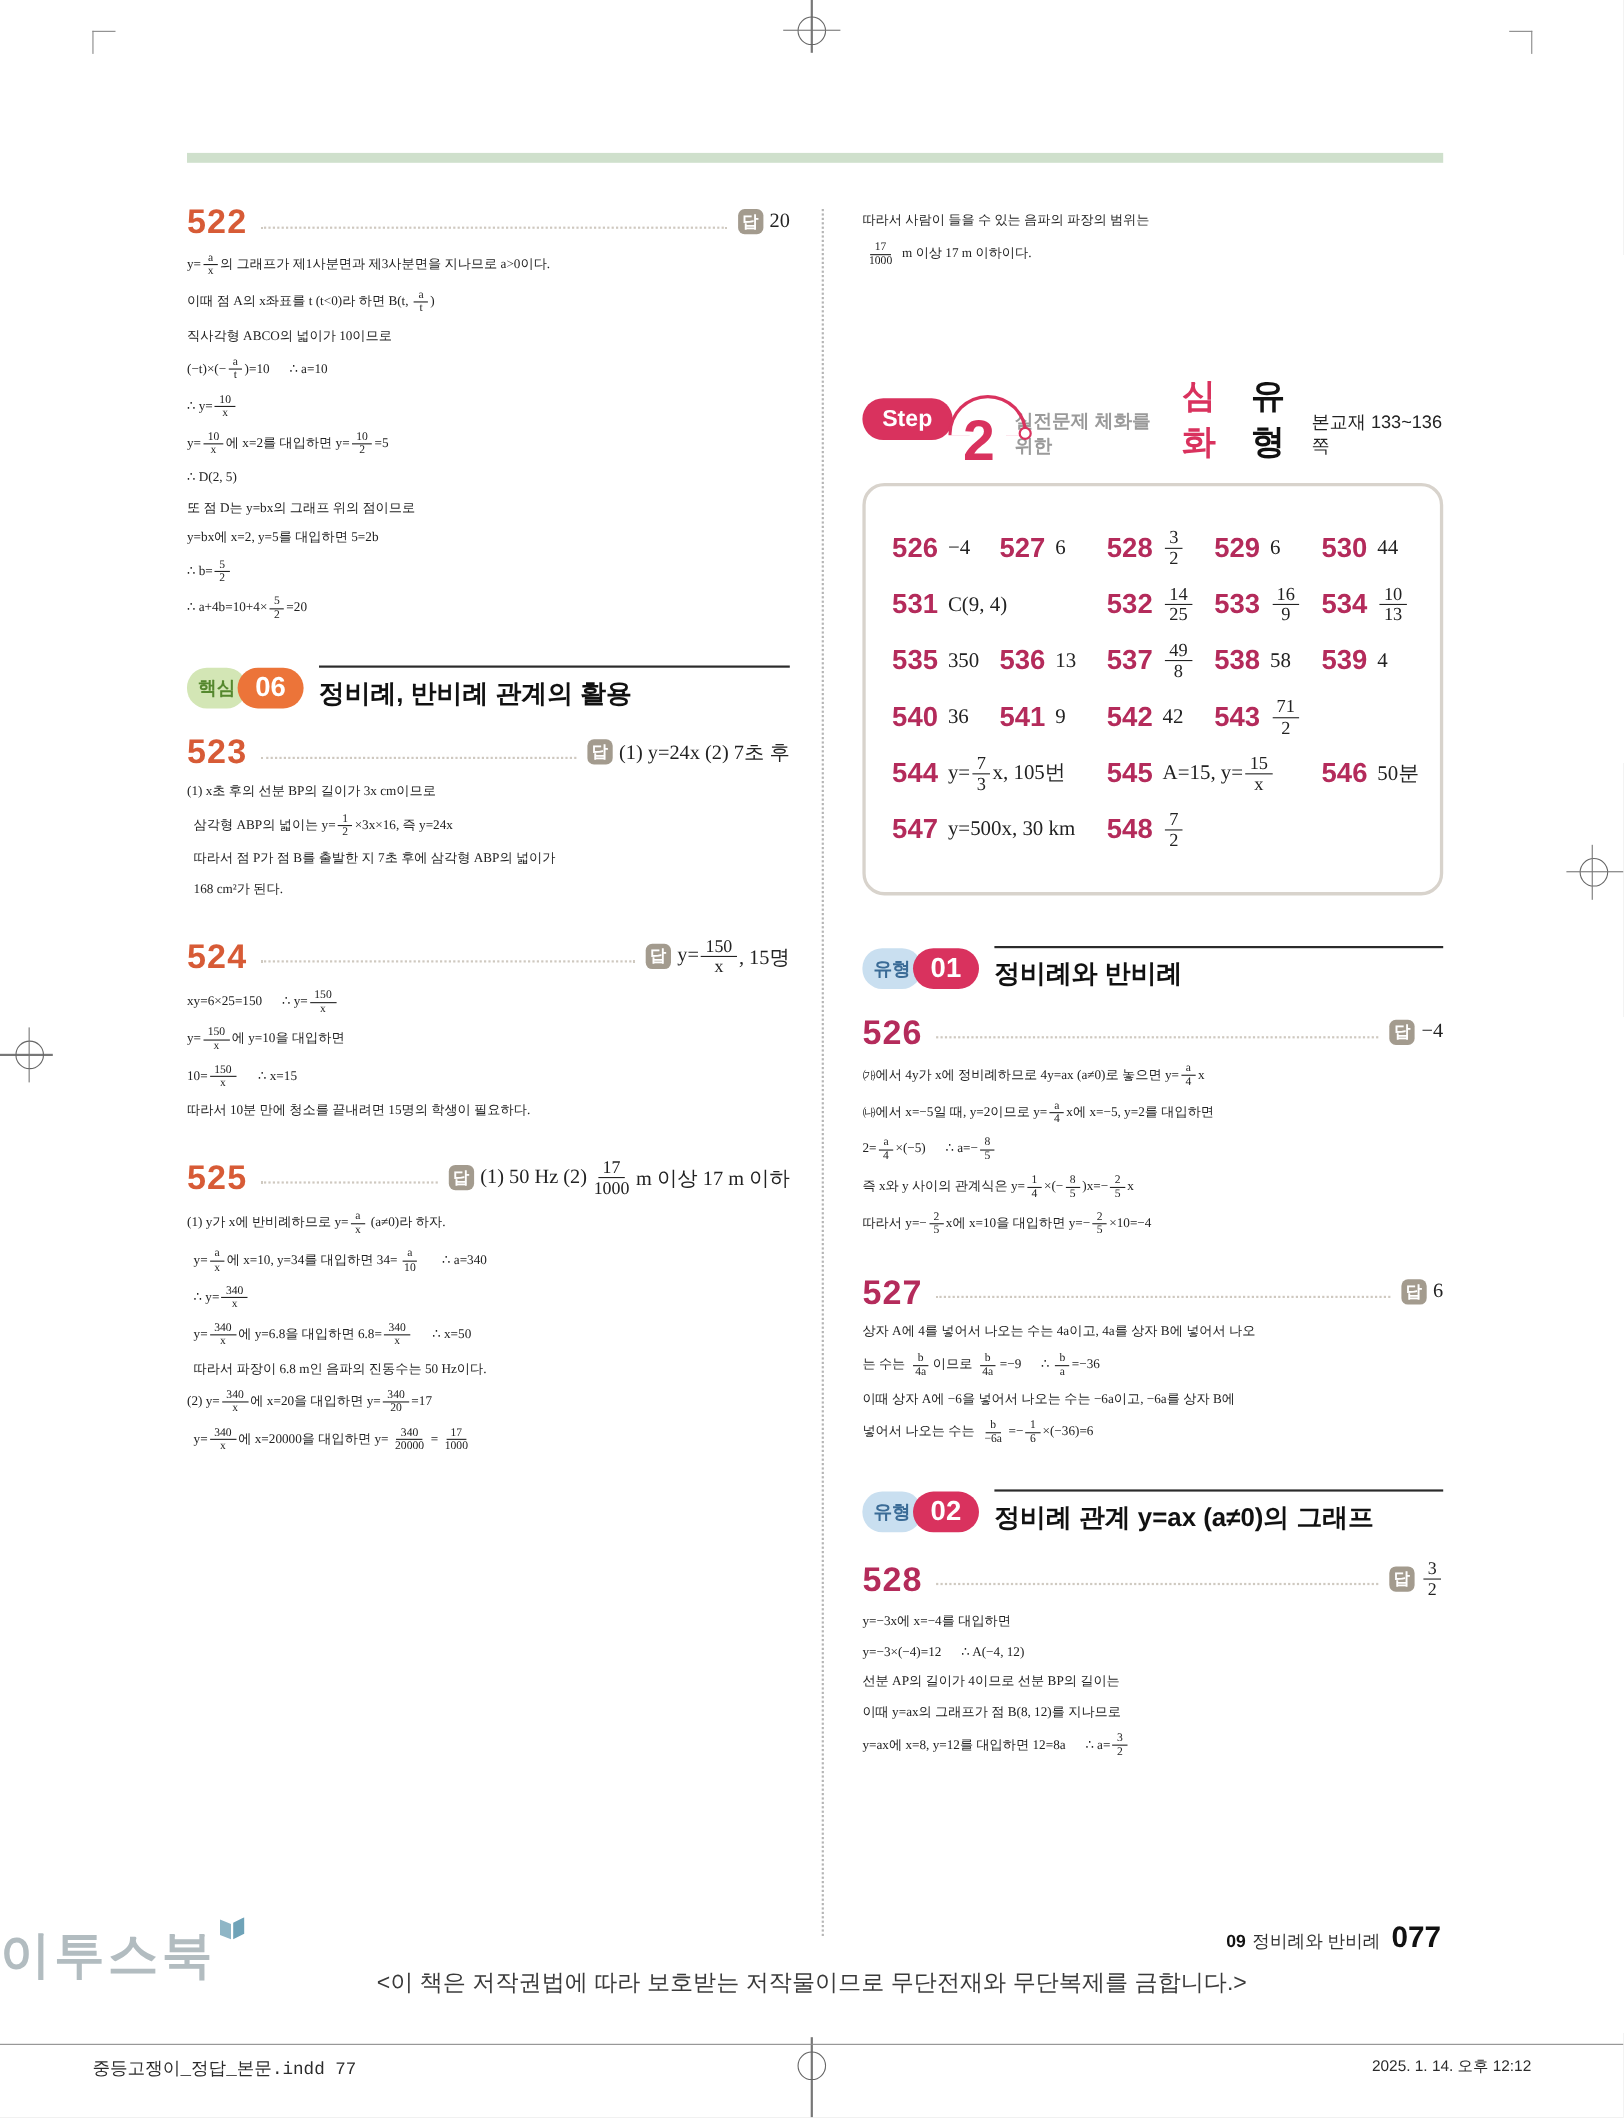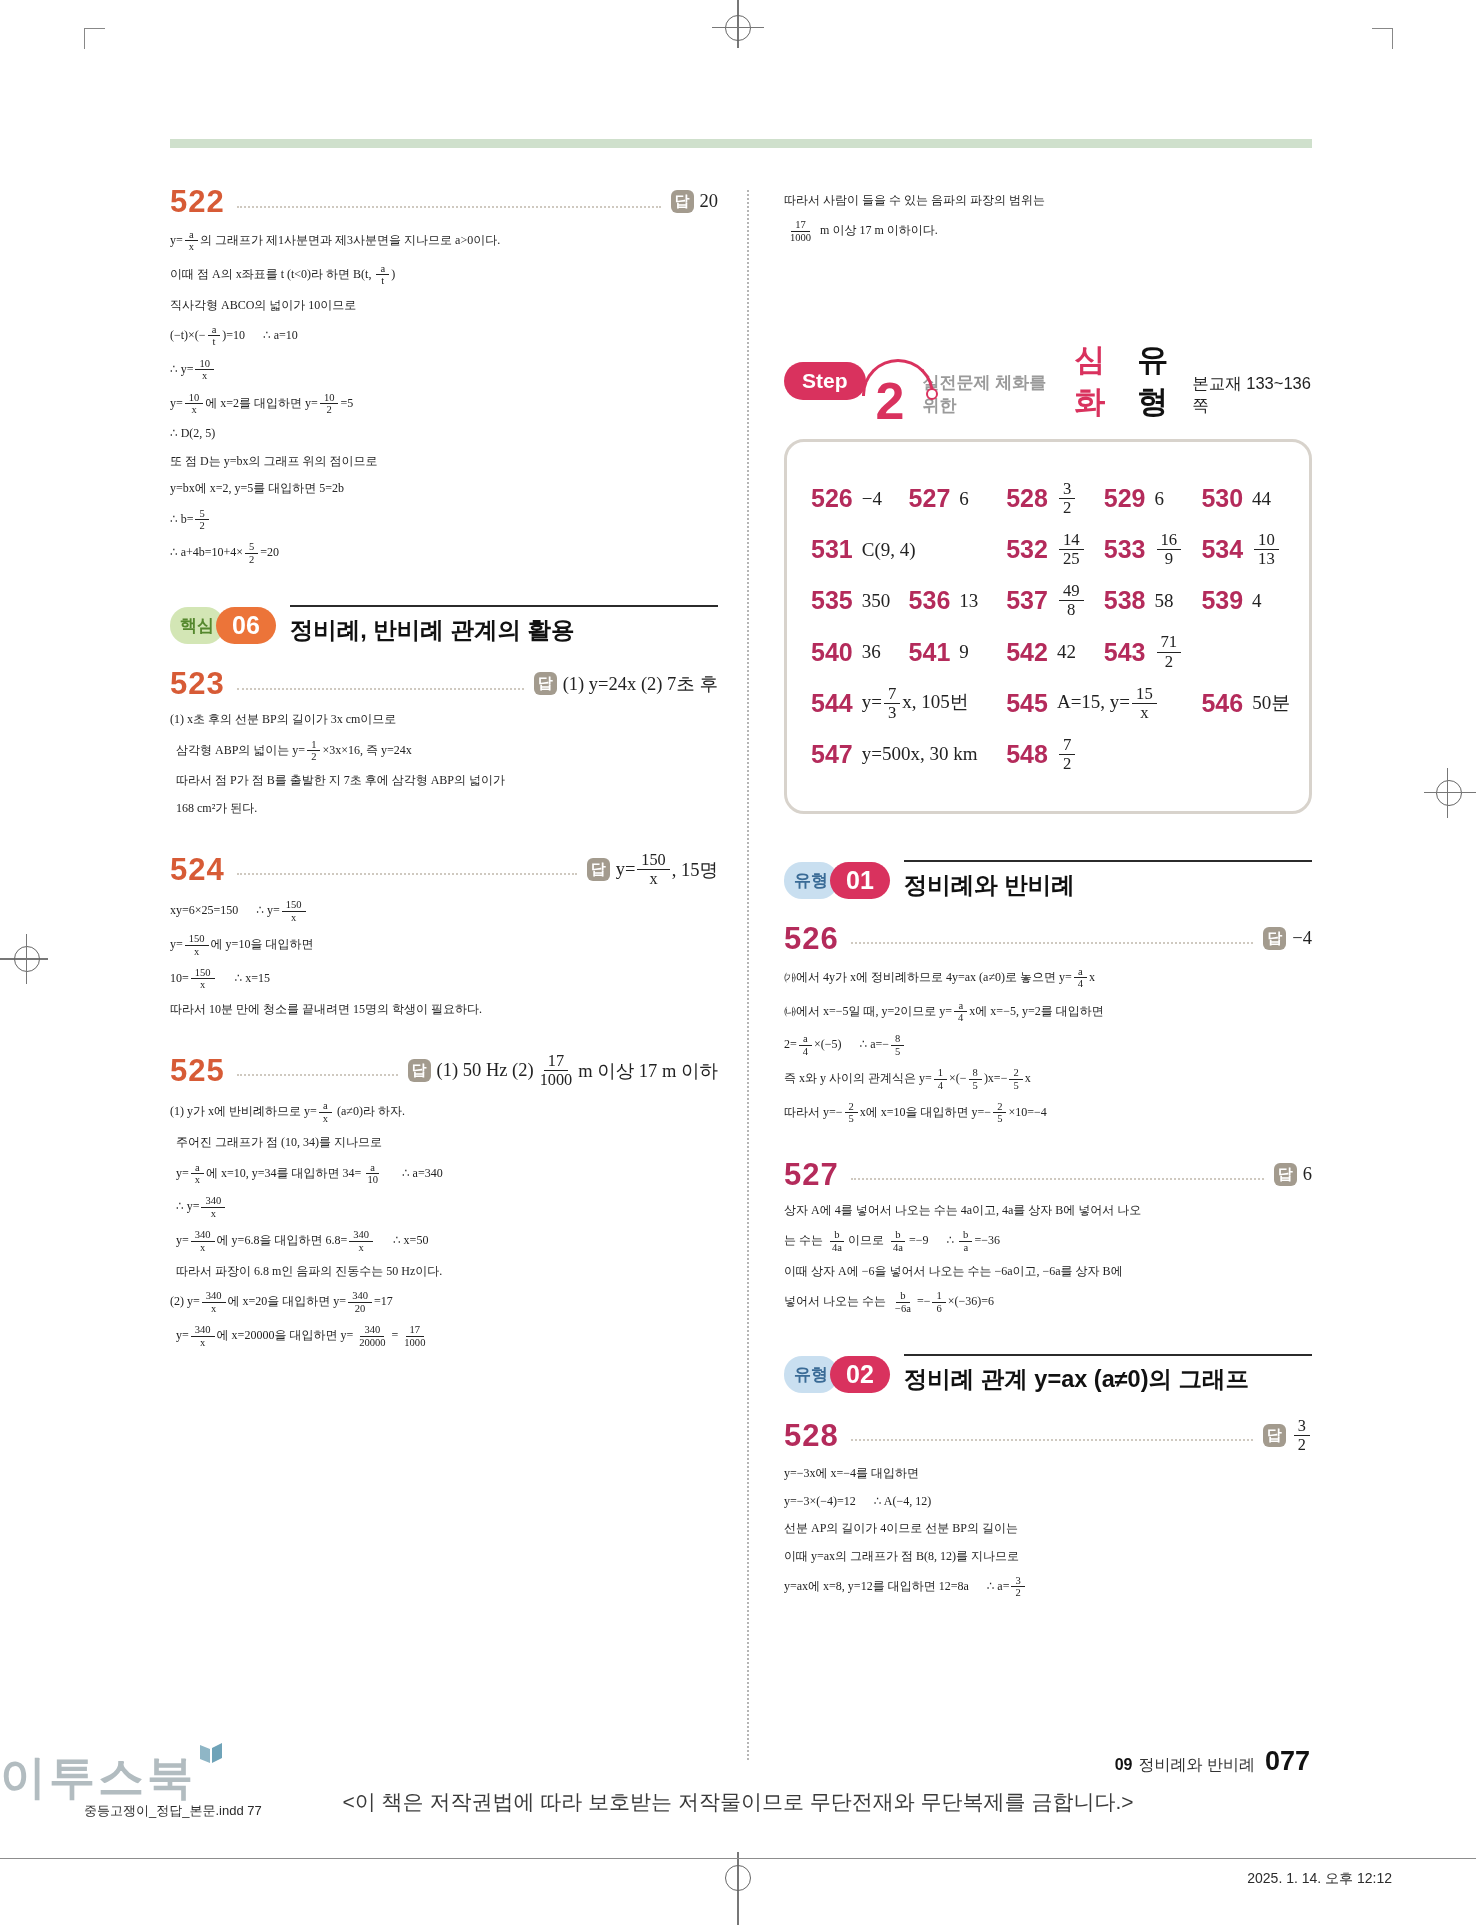"주어진 그래프가 점 (10, 34)를" div.mline { html: <div> 주어진 그래프가 점 (10, 34)를 지나므로</div> -> none }
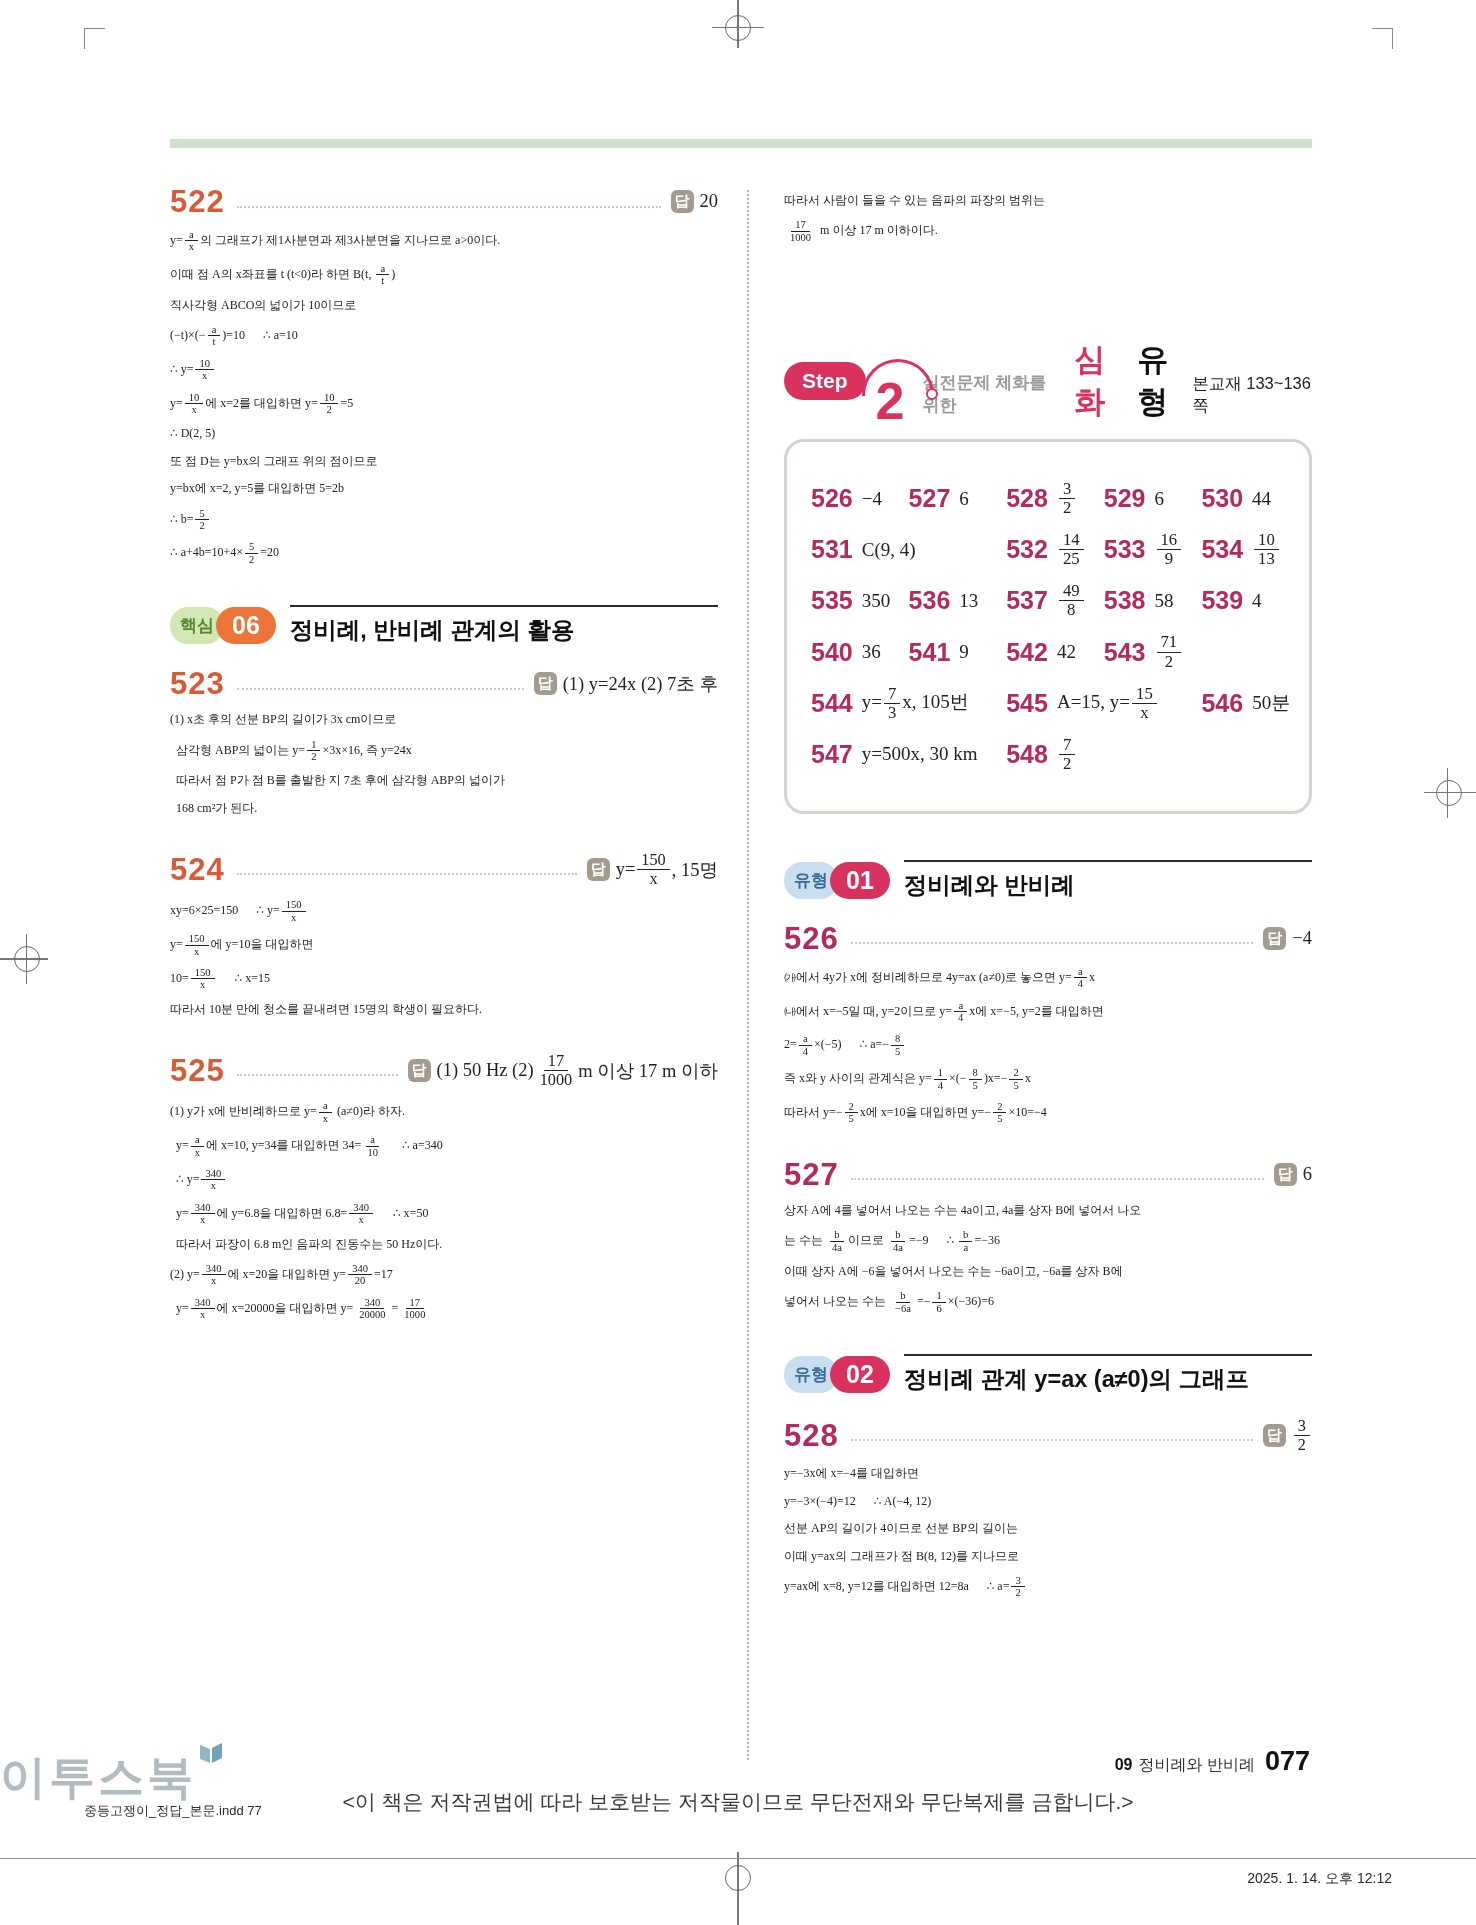"중등고쟁이_정답_본문.indd 77" .print-left { font-family: Liberation Sans, sans-serif -> Liberation Mono, monospace; font-size: 13px -> 16px; top: 1802px -> 1870px }
